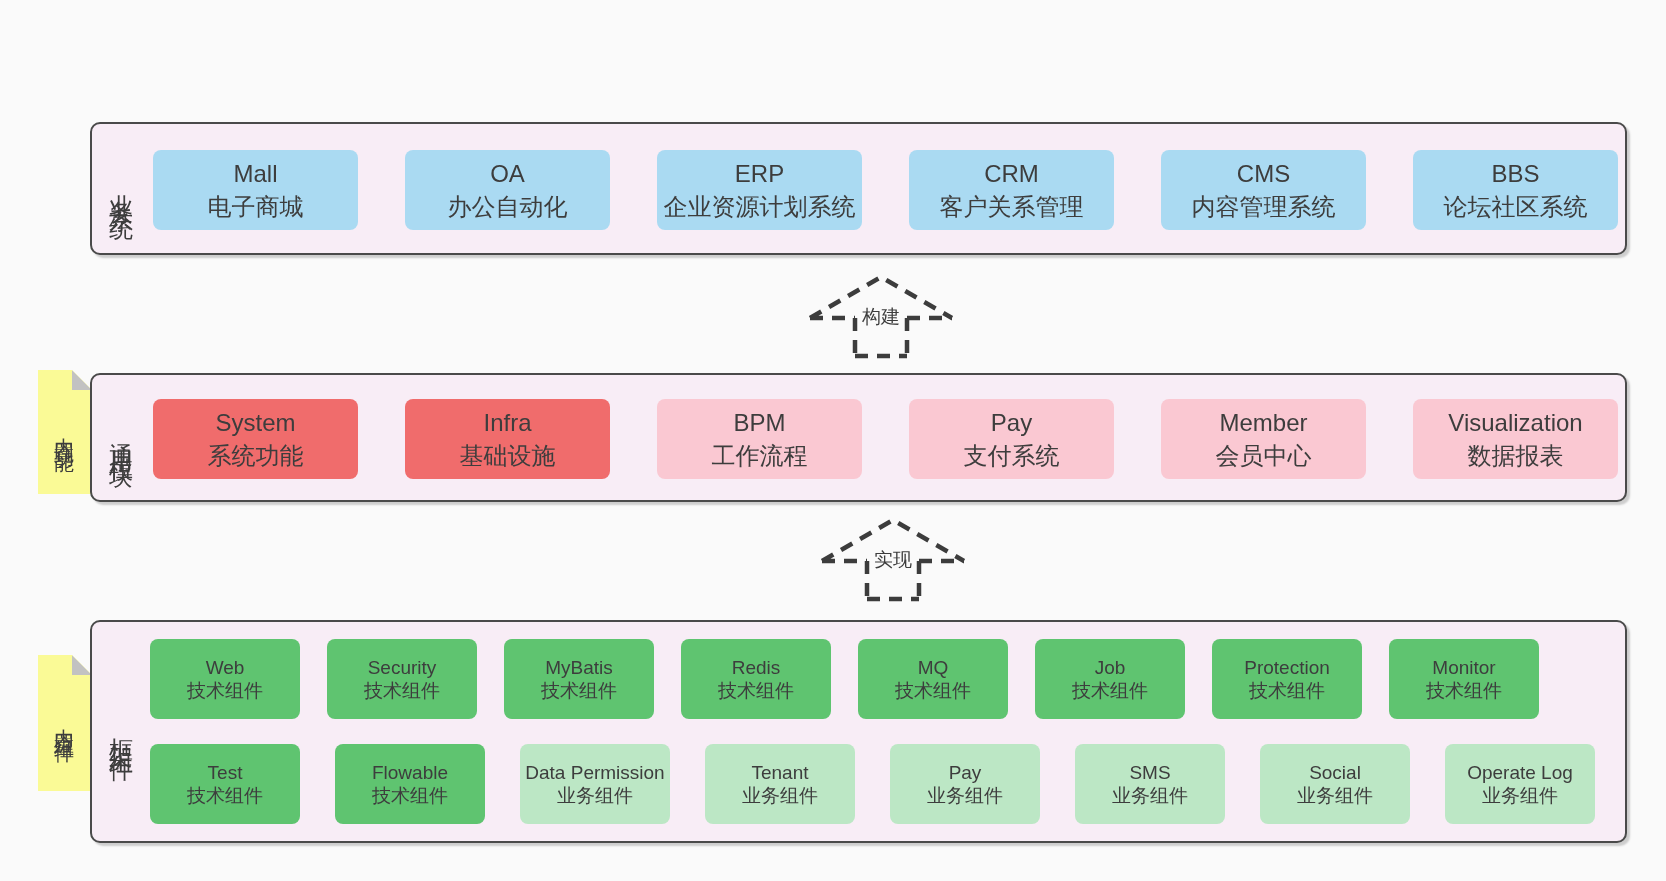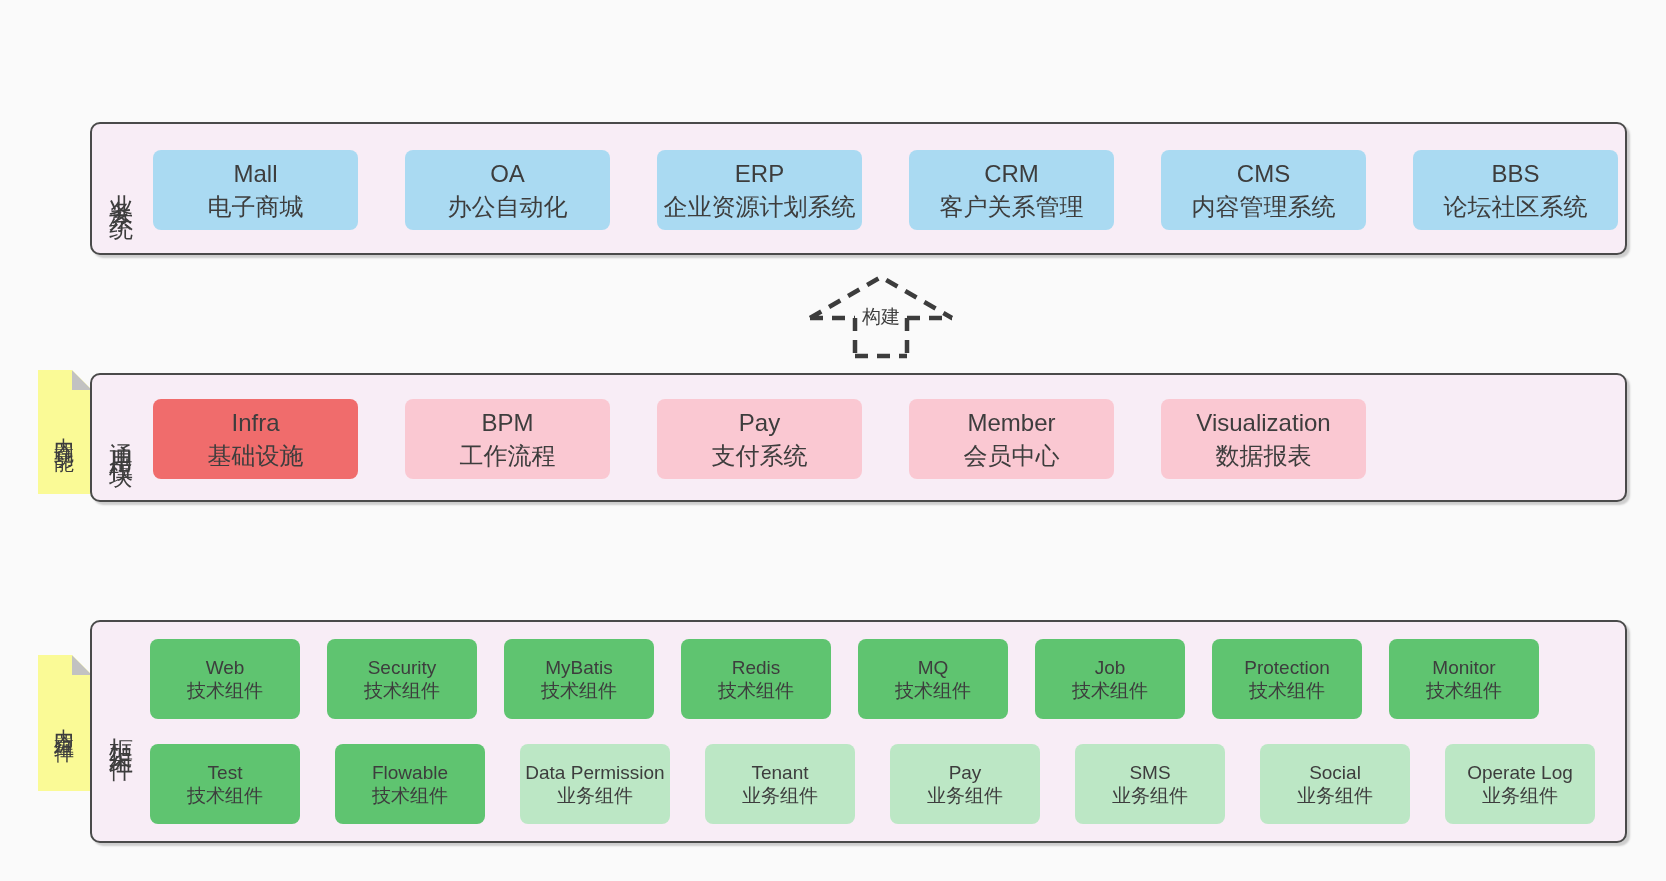"System" div.box { html: none -> <div> <span>System</span> <span>系统功能</span> </div> }
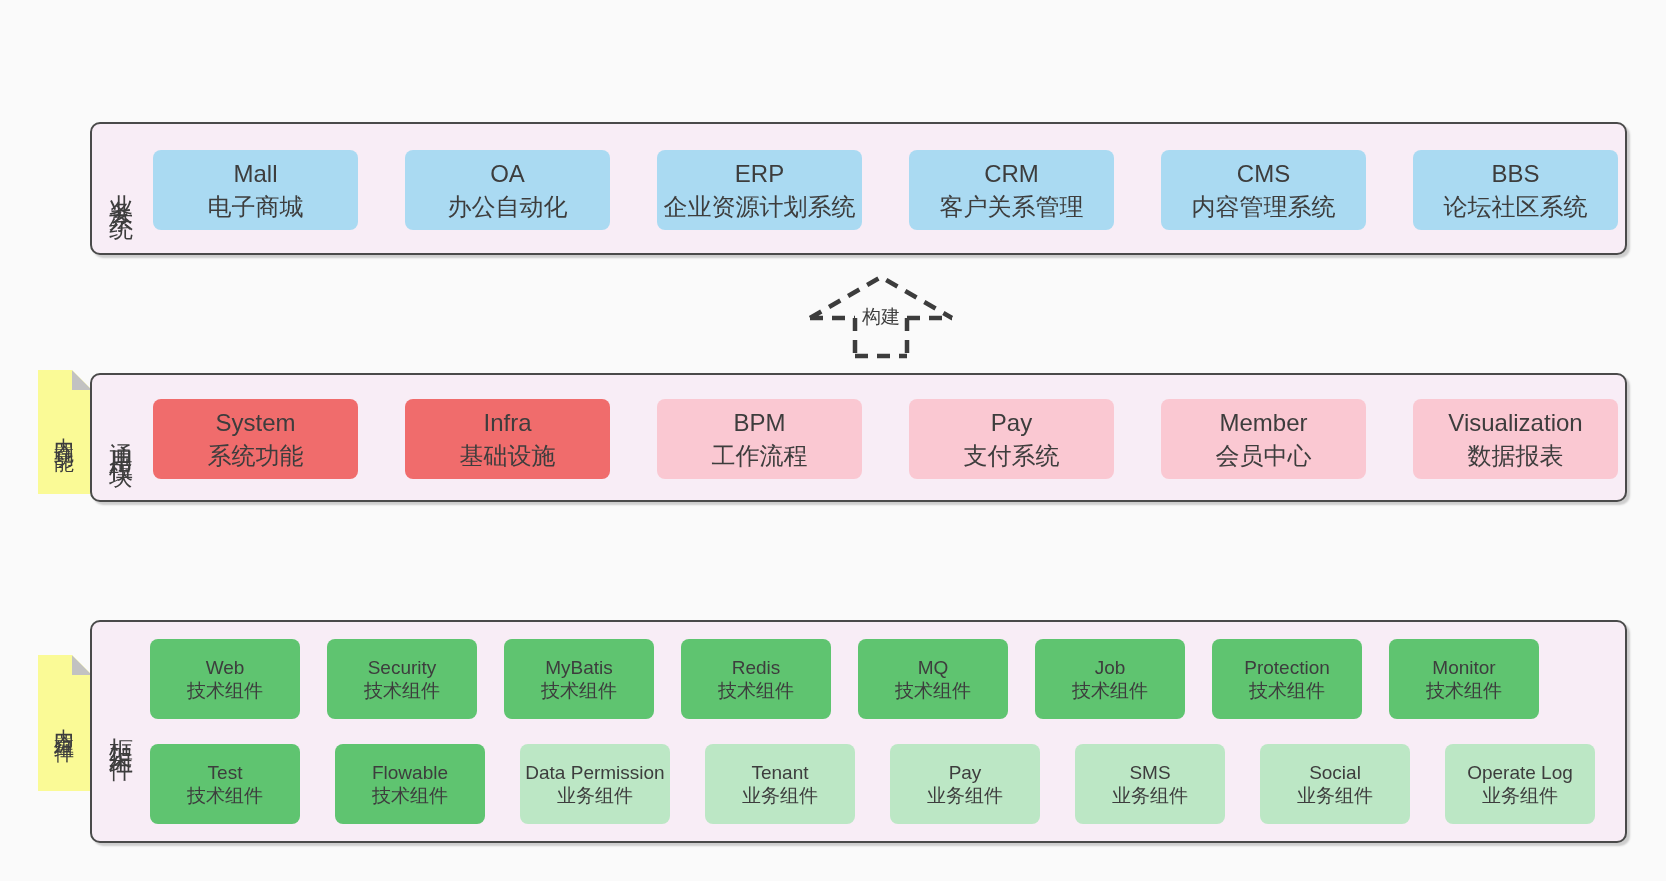"实现" div.arrow { html: none -> <div> <svg> <path></path> </svg> <span>实现</span> </div> }
